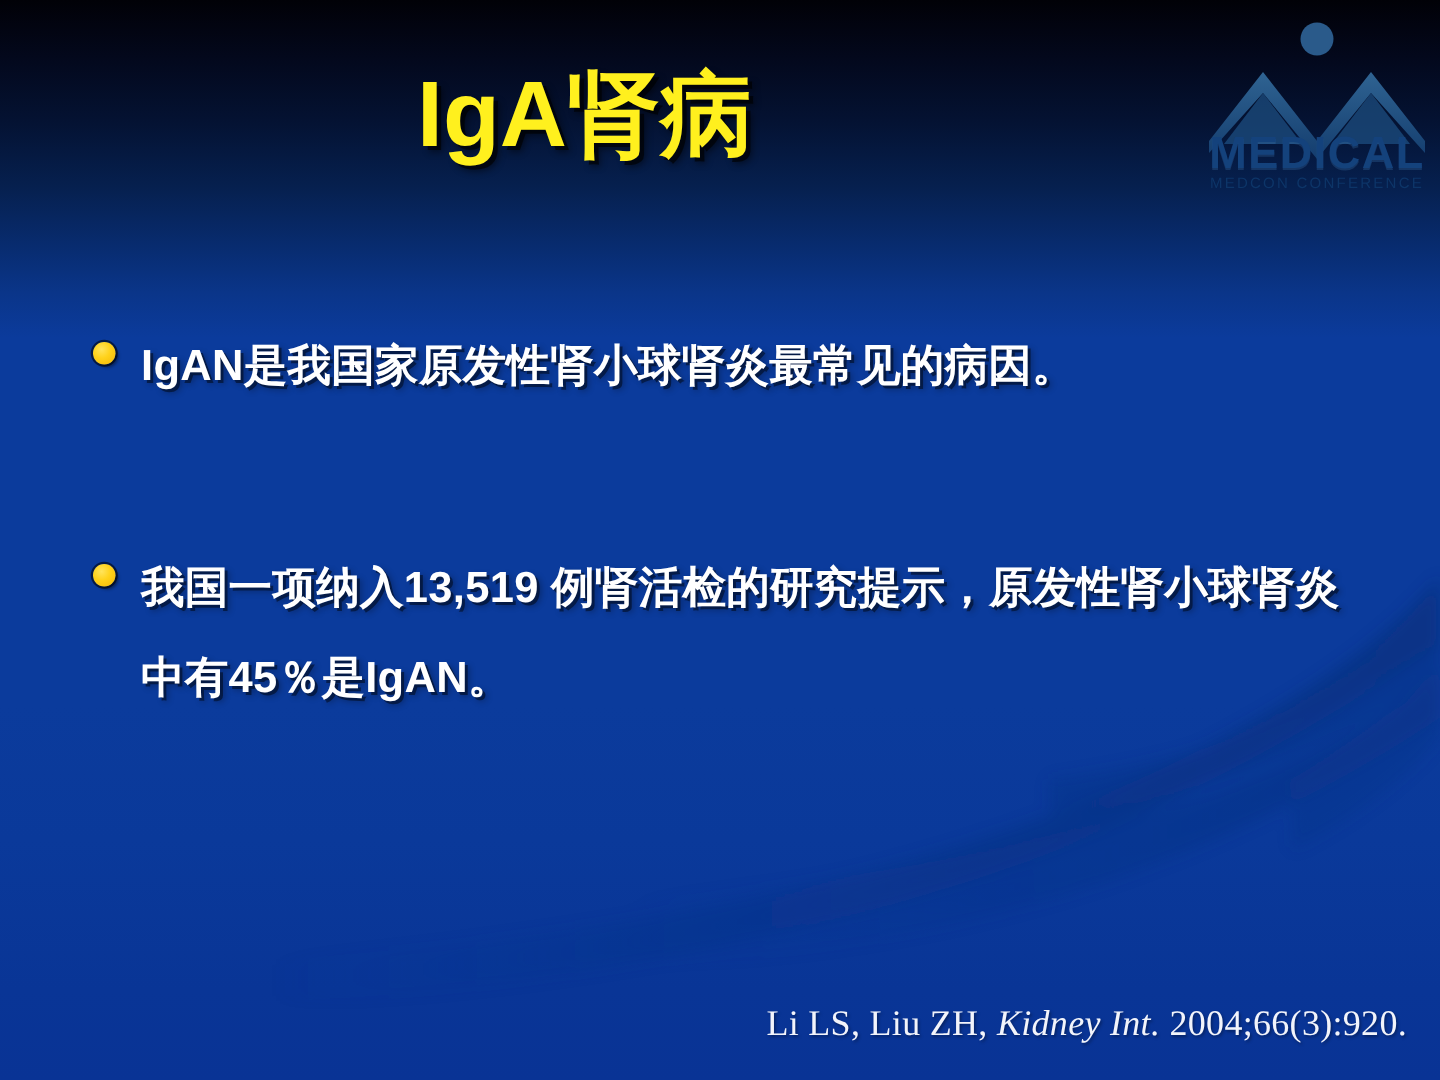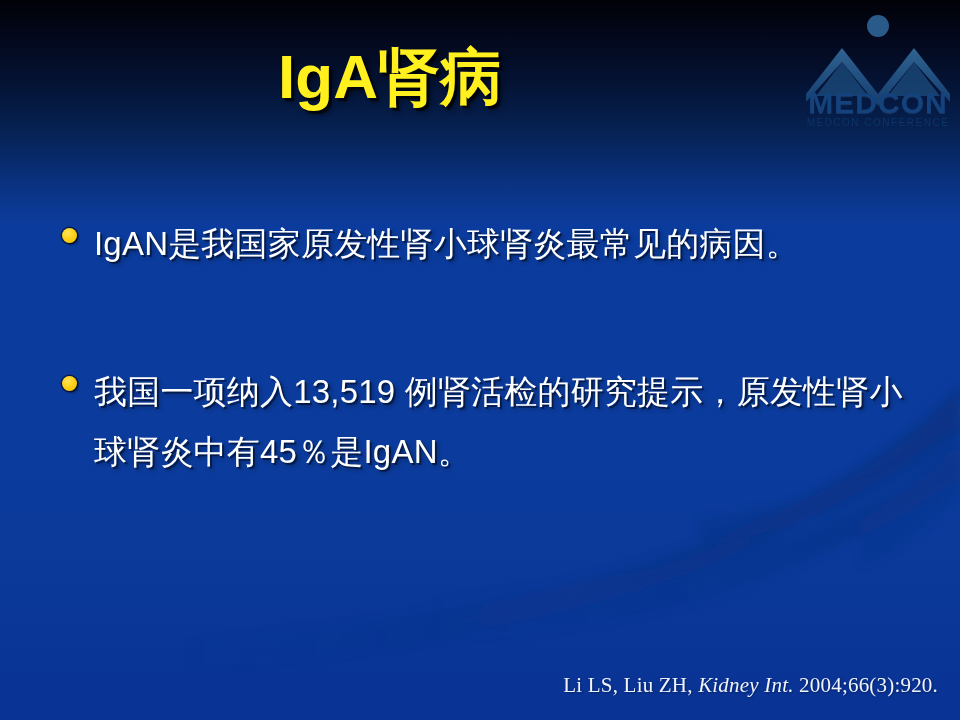"MEDCON" div.logo-wordmark { text: MEDCON -> MEDICAL }
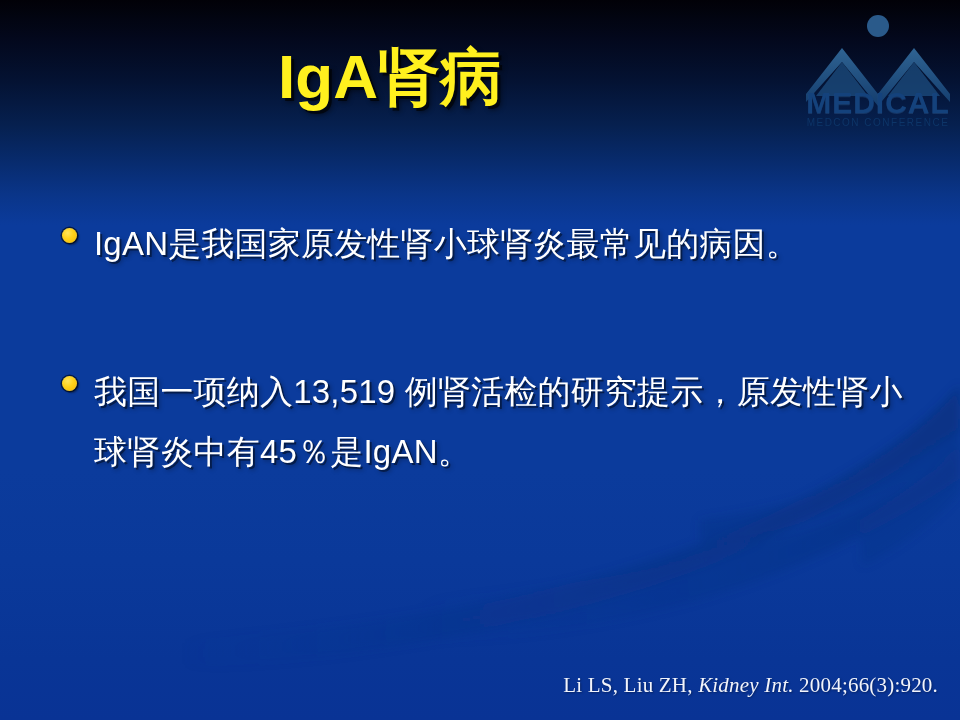"IgAN是我国家原发性肾小球肾炎最常见的病因。" .bullet-text { font-size: 33px -> 29px; font-weight: normal -> bold }
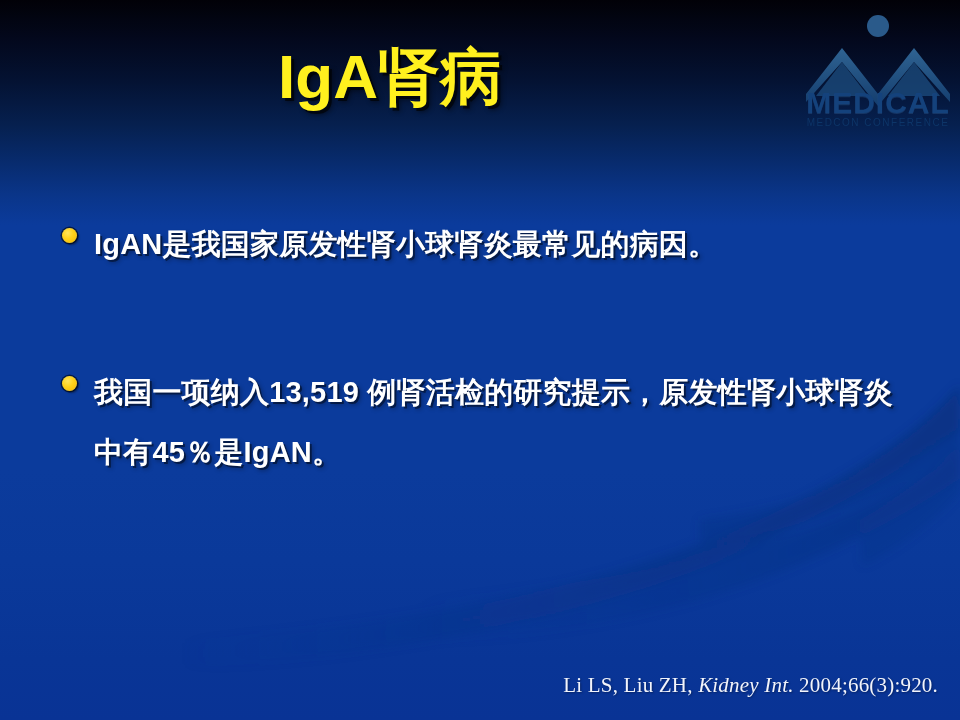"Li LS, Liu ZH, Kidney" .citation { font-size: 21px -> 24px }
